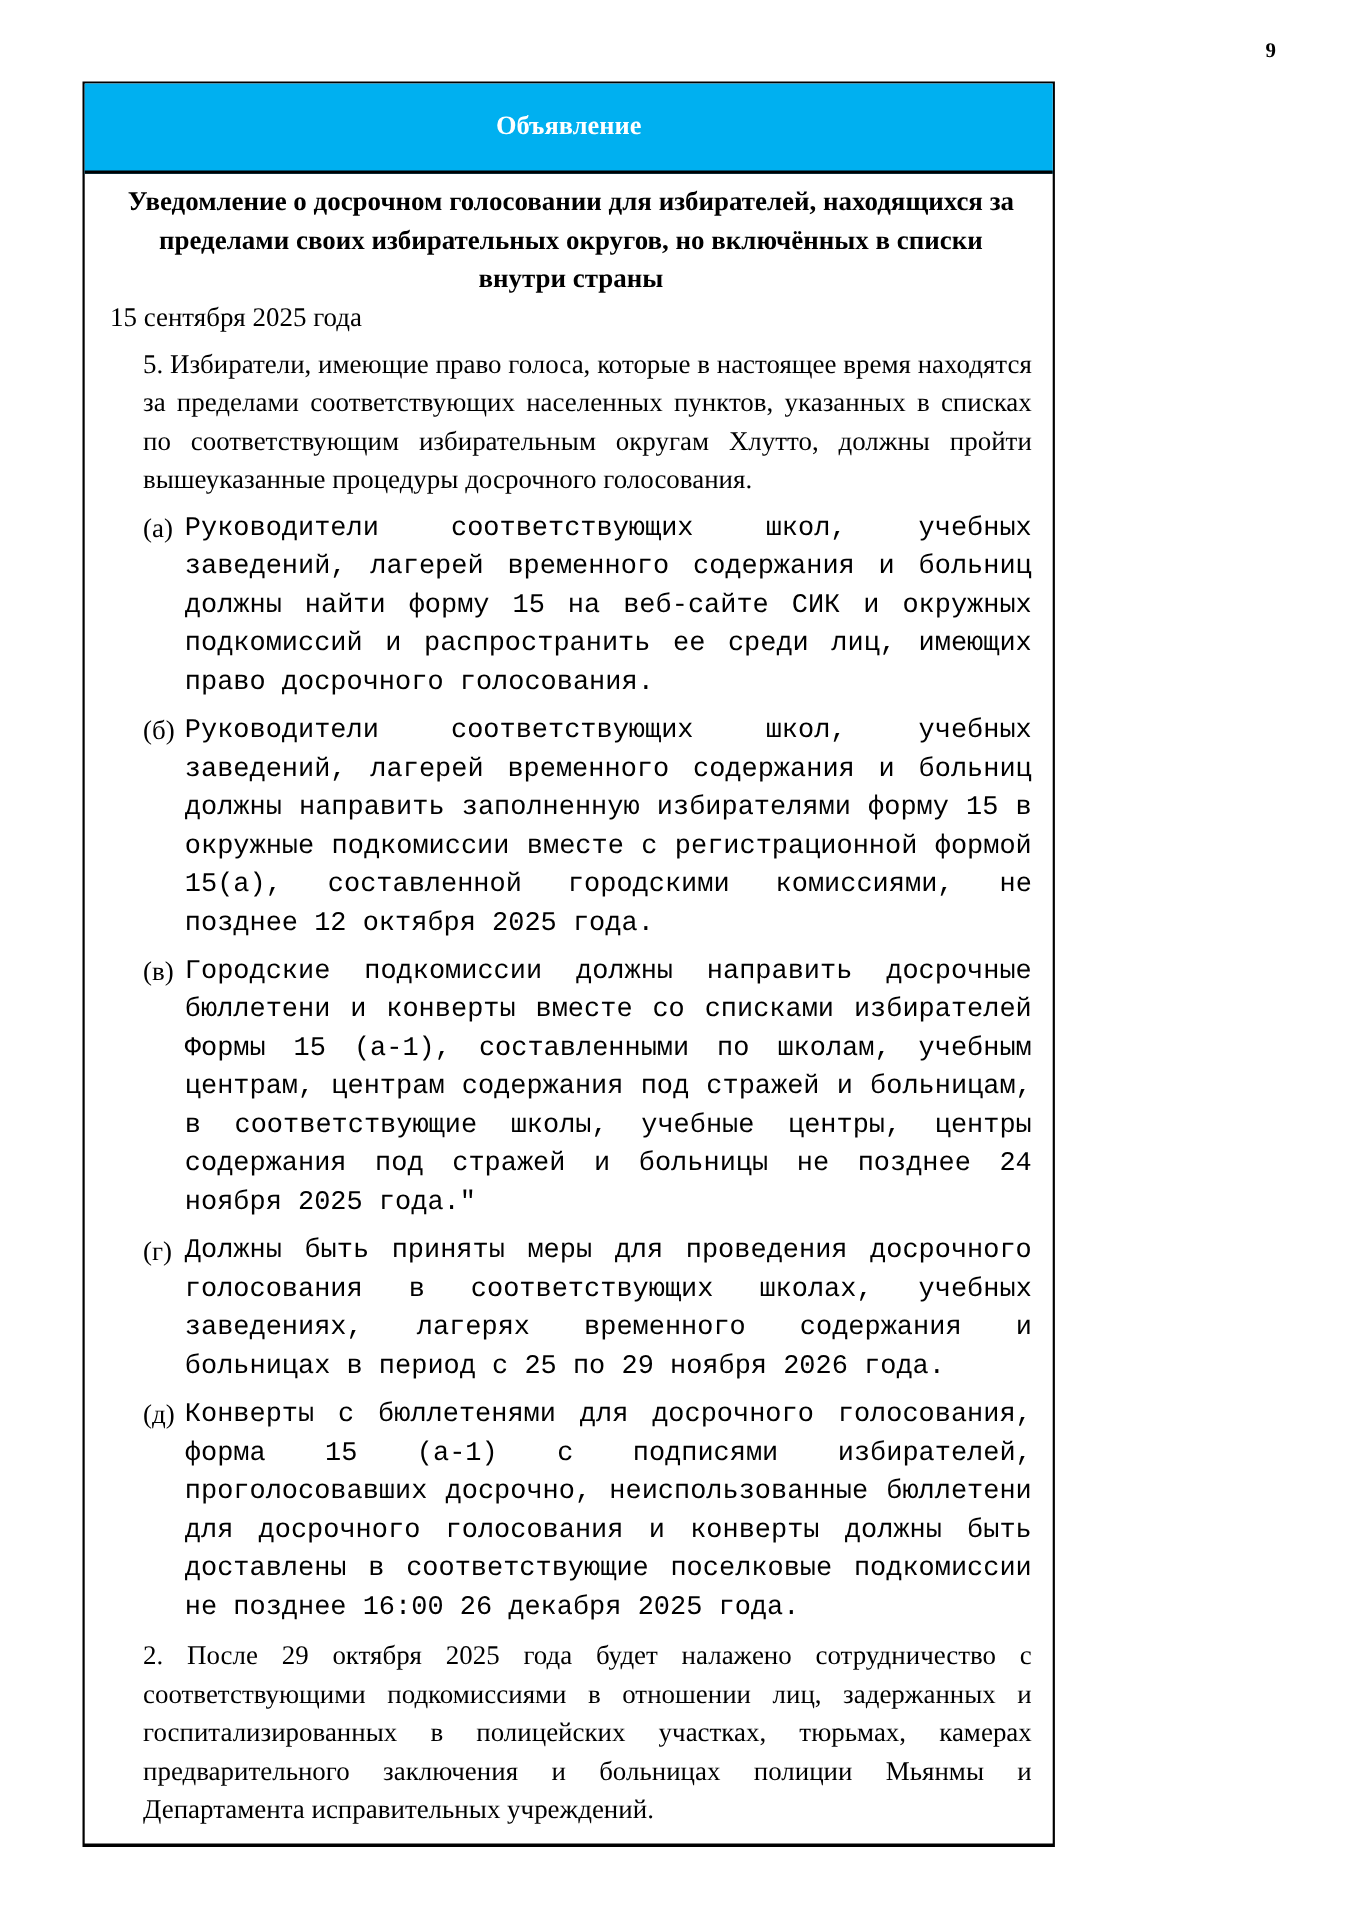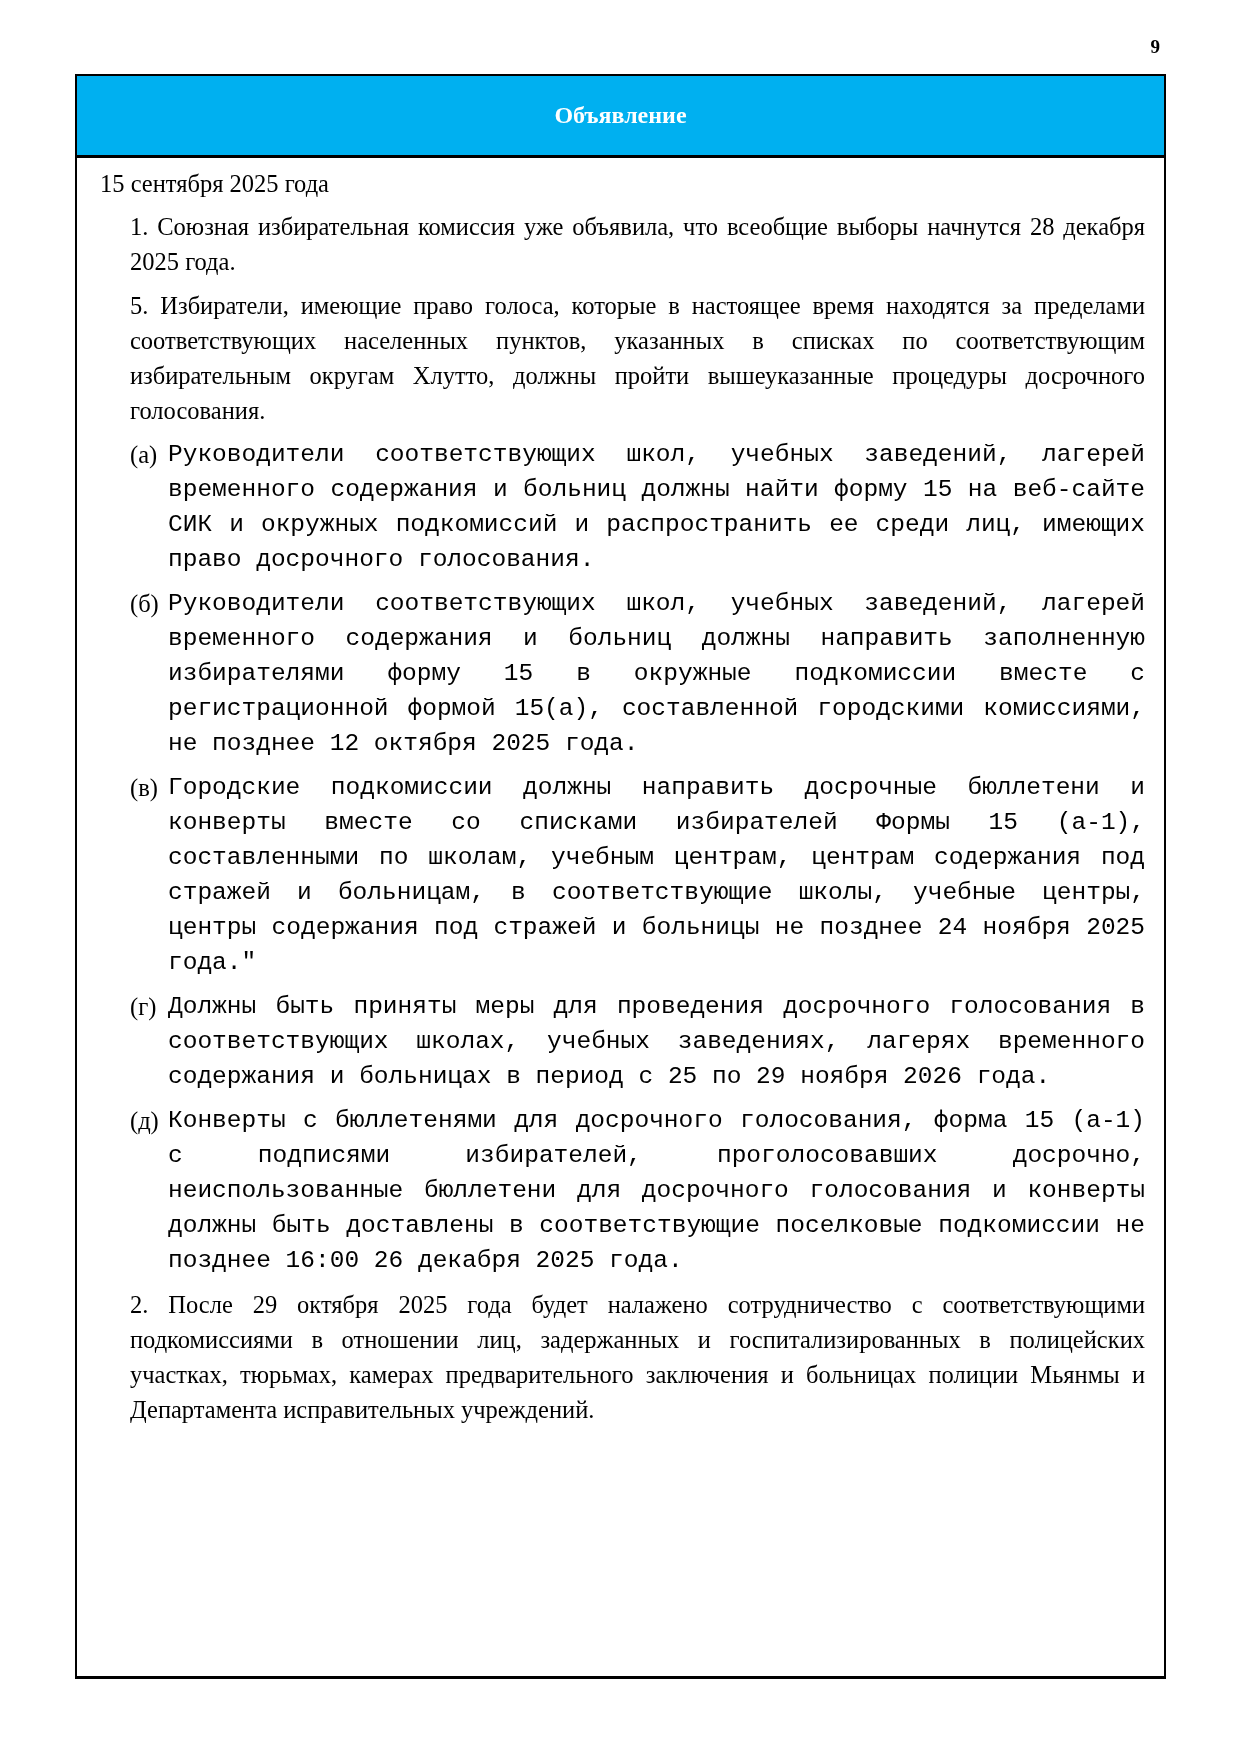"Объявление" .frame { width: 1091px -> 884px }
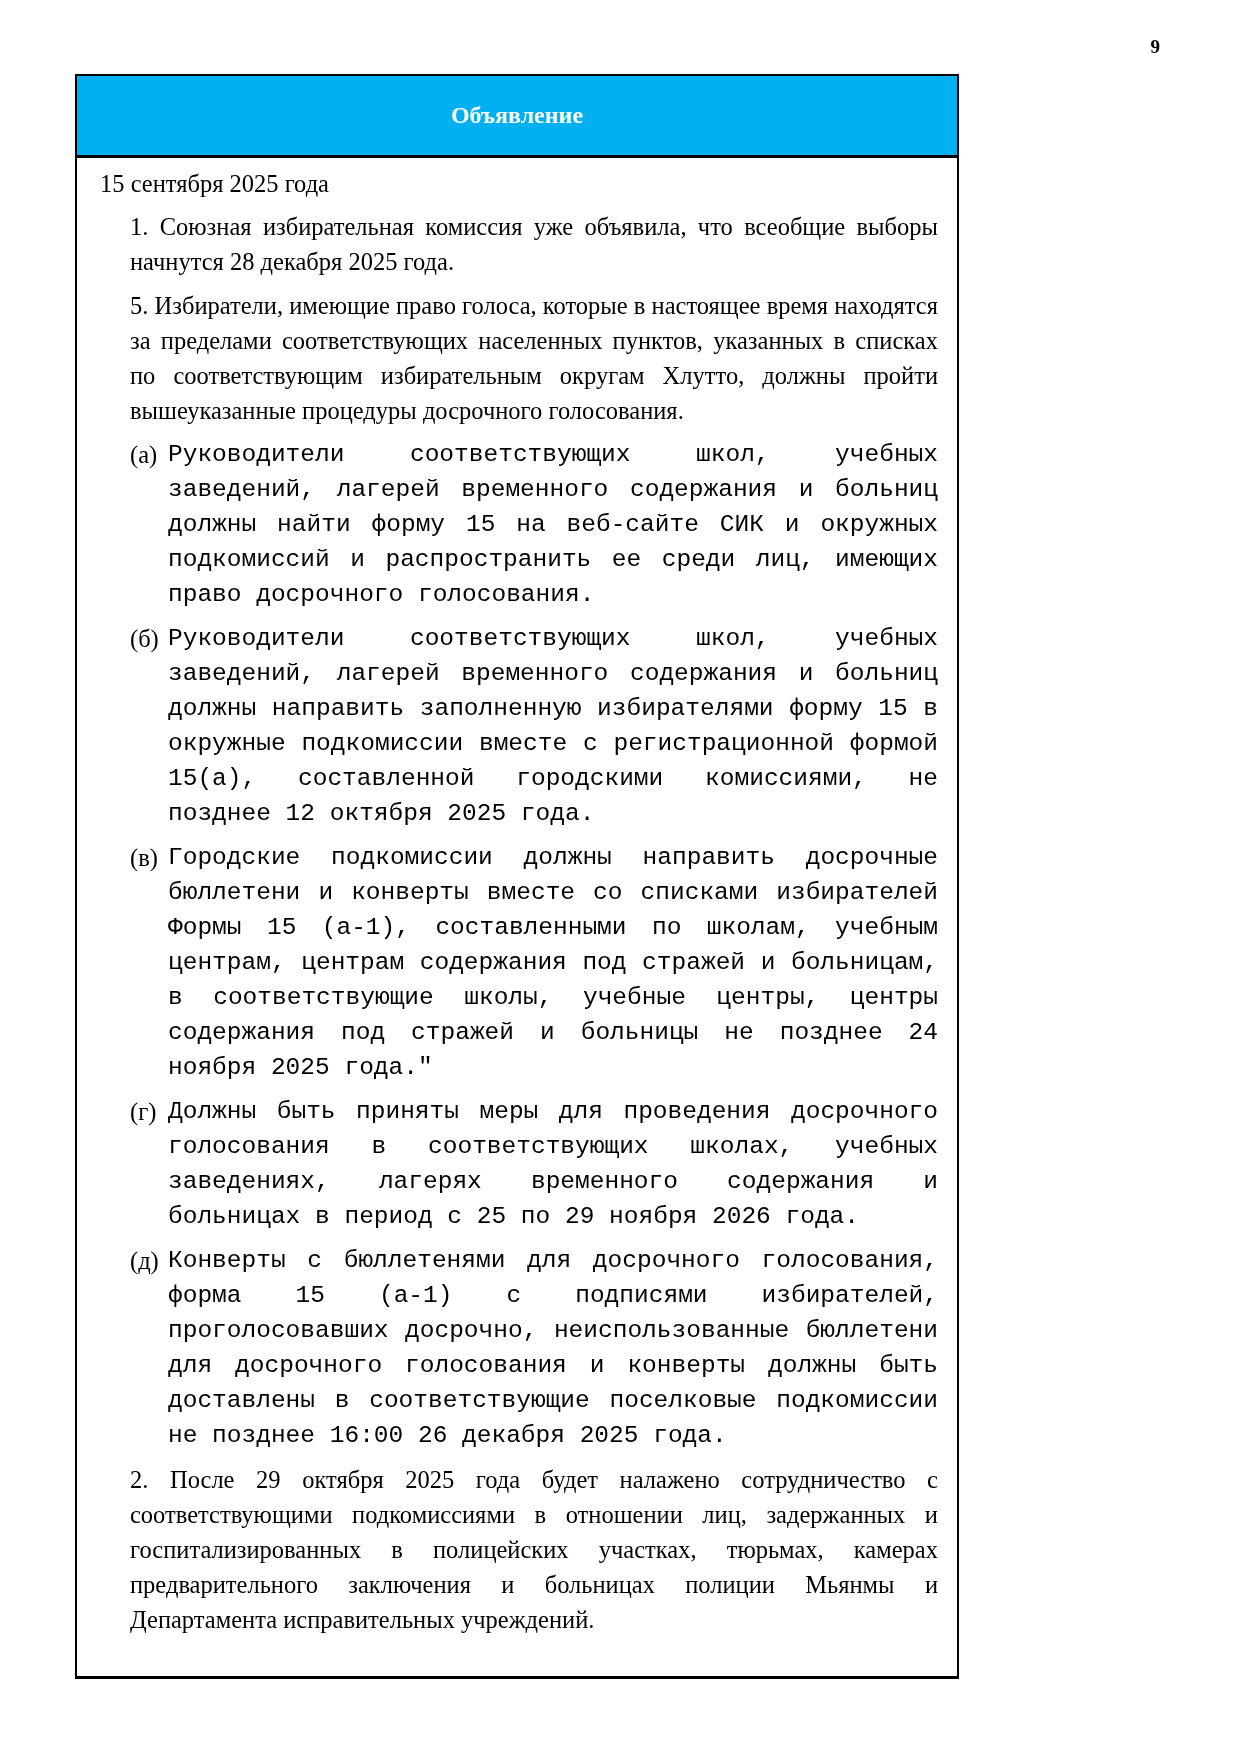"Уведомление о досрочном голосовании для" div.heading { html: none -> <div>Уведомление о досрочном голосовании для избирателей, находящихся за пределами своих избирательных округов, но включённых в списки внутри страны</div> }
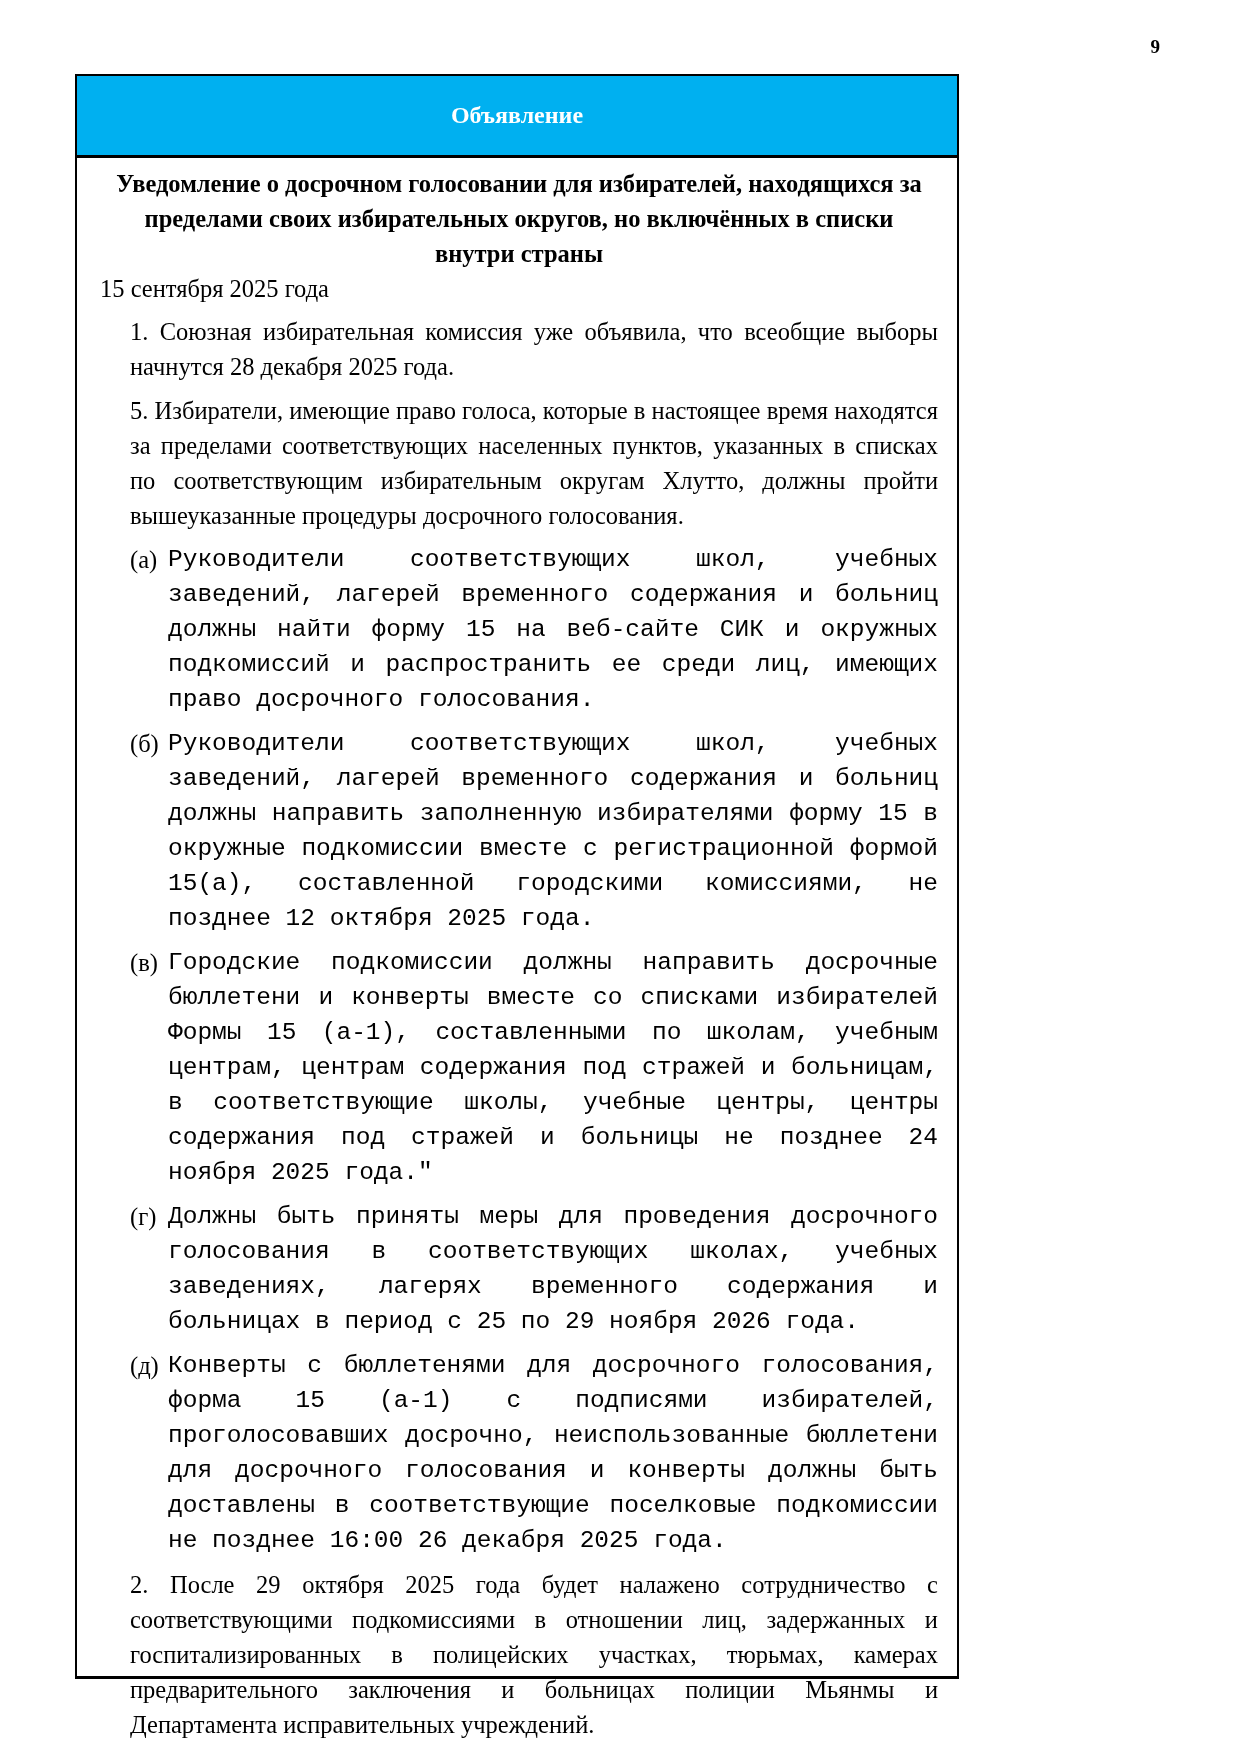"1. Союзная избирательная комиссия уже" p.para { html: <p>1. Союзная избирательная комиссия уже объявила, что всеобщие выборы начнутся 28 декабря 2025 года.</p> -> none }
